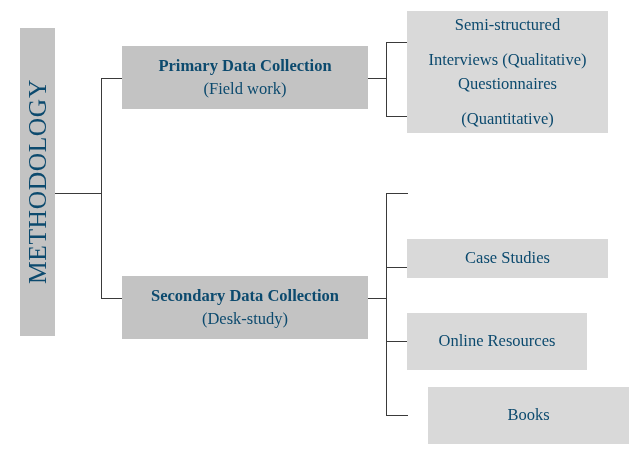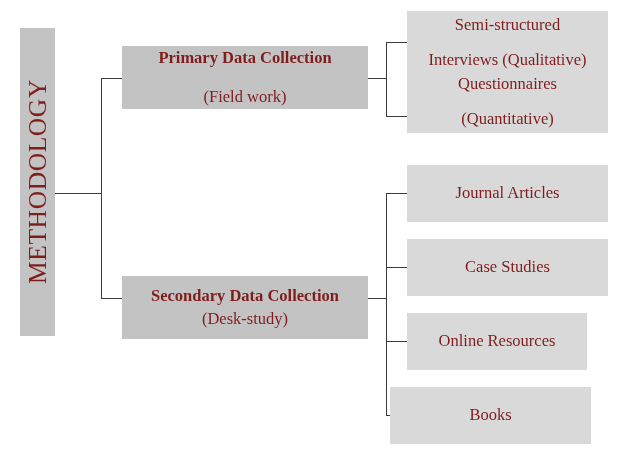"Semi-structured" .node { color: #7f1d1d -> #0c4a6e }
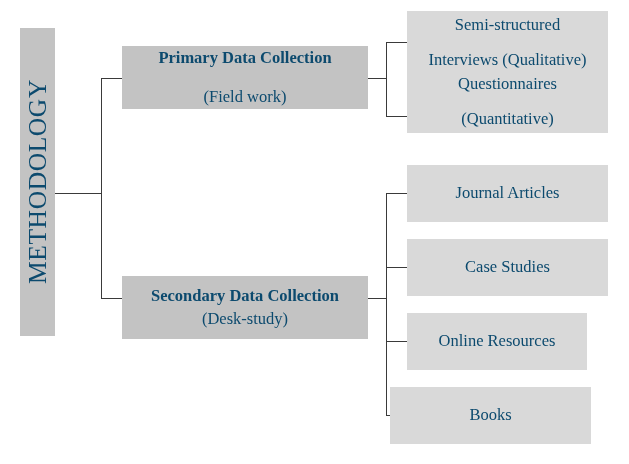"Primary Data Collection" div.node { justify-content: space-between -> none }
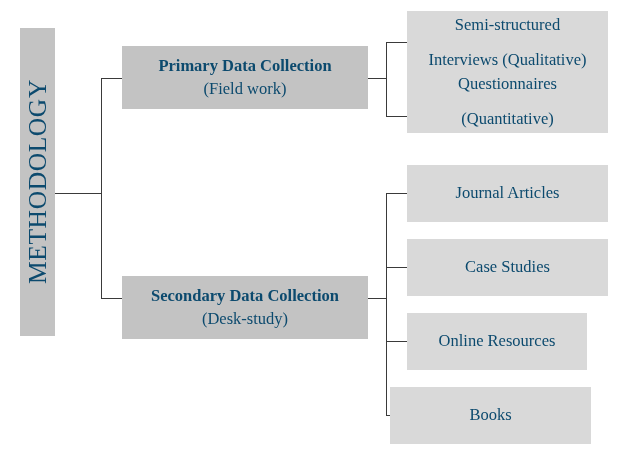"Journal Articles" div.node { html: <div> <span>Journal Articles</span> </div> -> none }
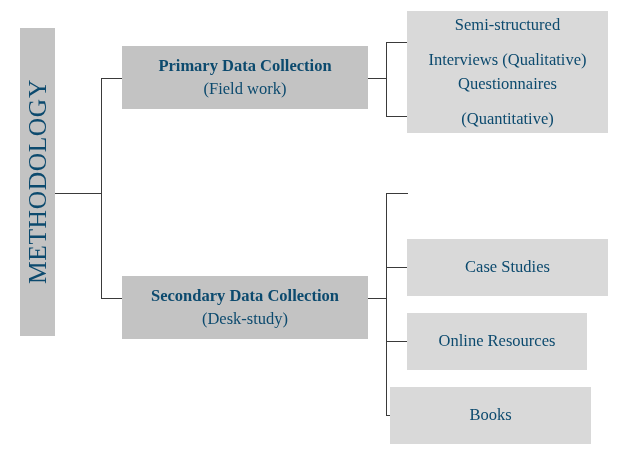"Case Studies" div.node { height: 57px -> 39px }
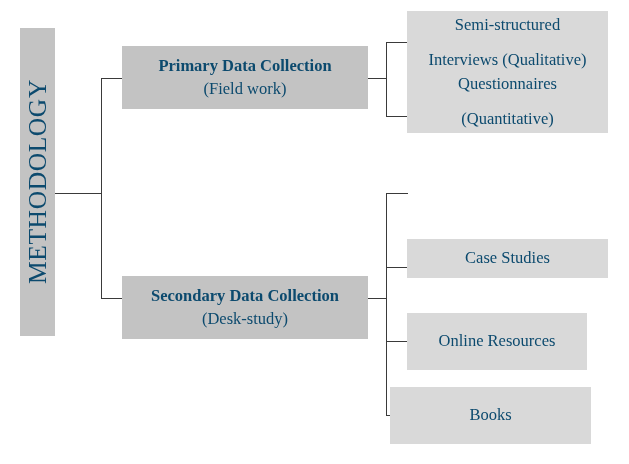"Books" div.node { left: 390px -> 428px }
